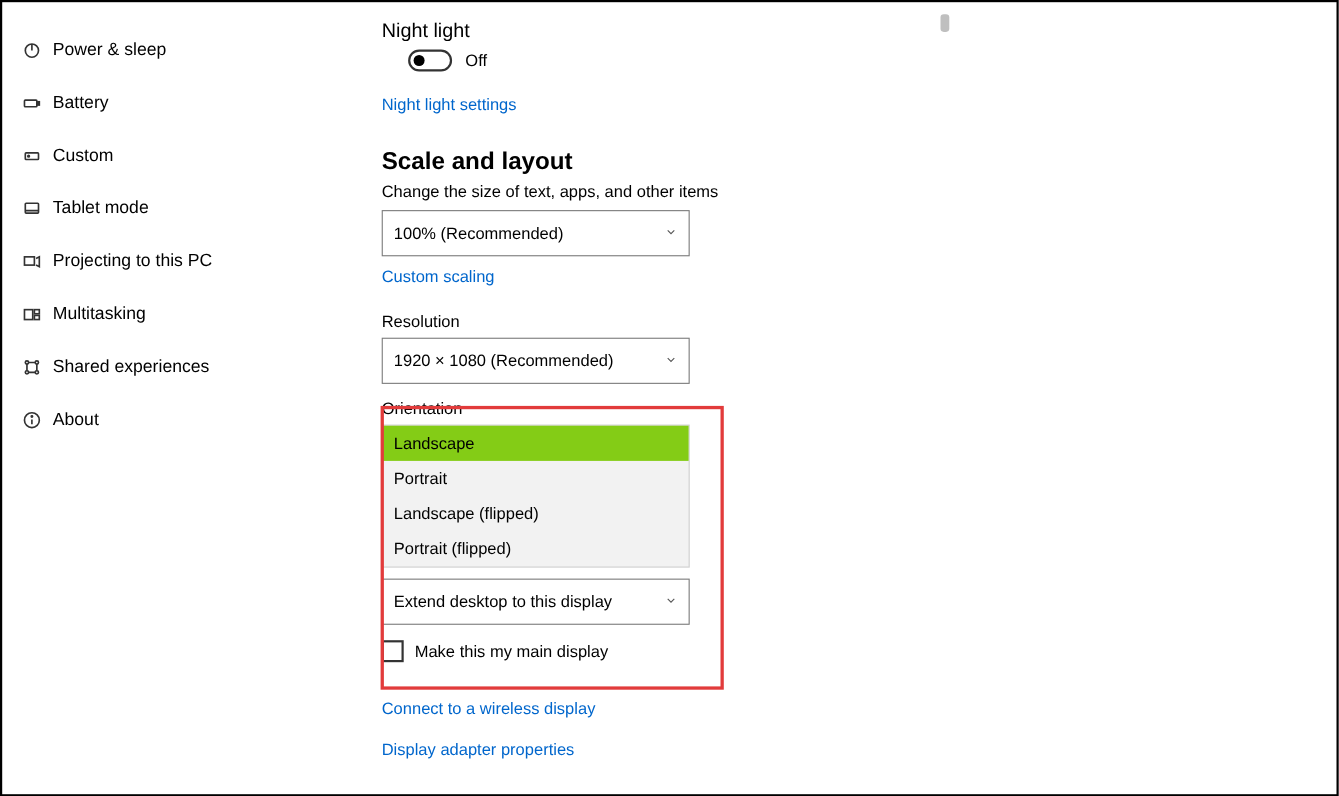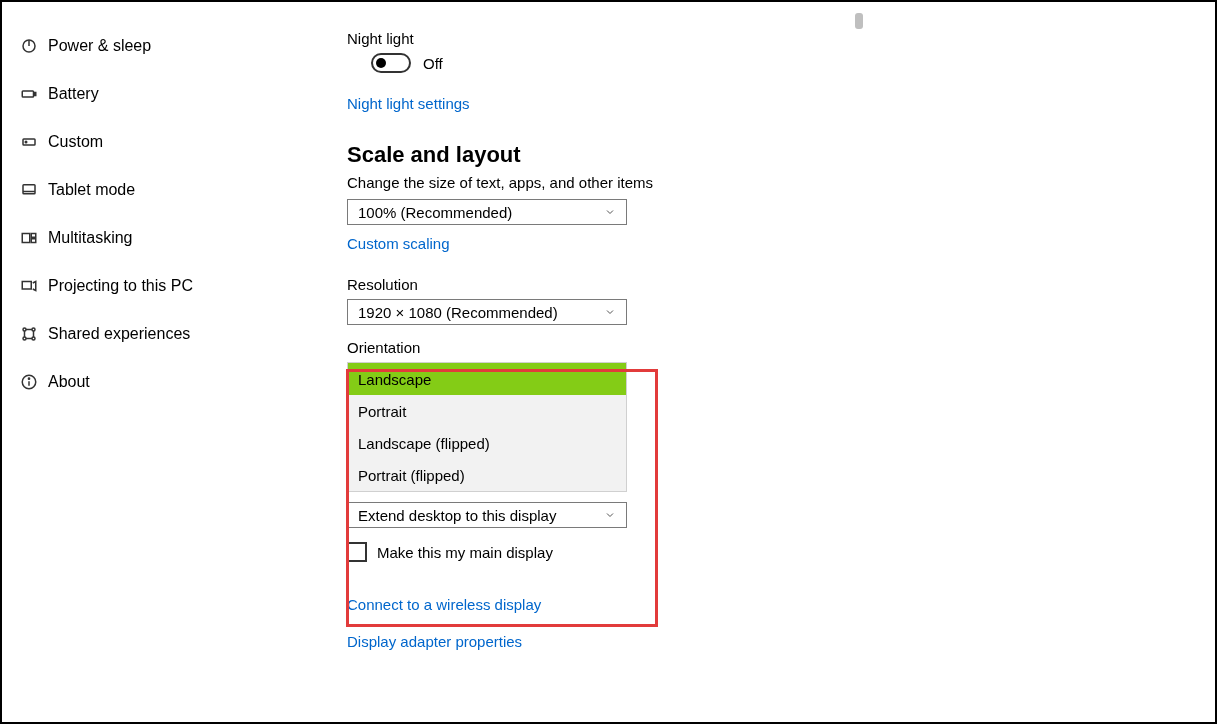"Night light" .section-label { font-size: 15px -> 18px; margin-top: 22px -> 10px }
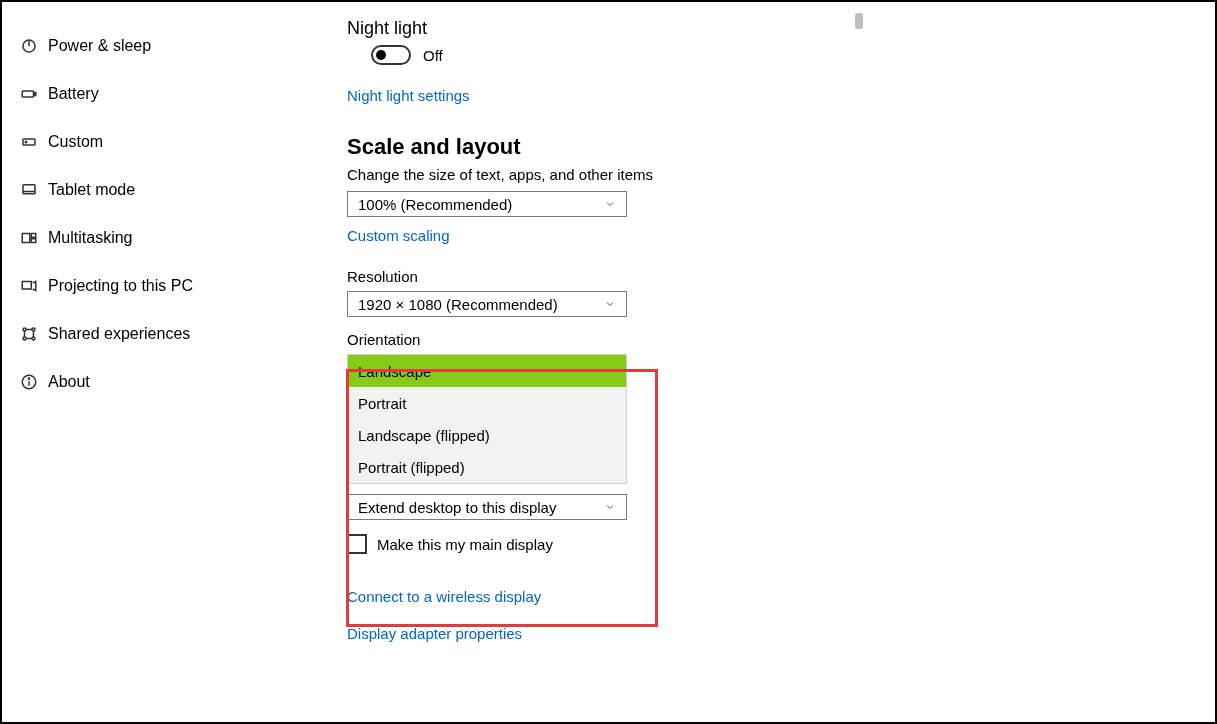"100% (Recommended)" .select { height: 26px -> 42px }
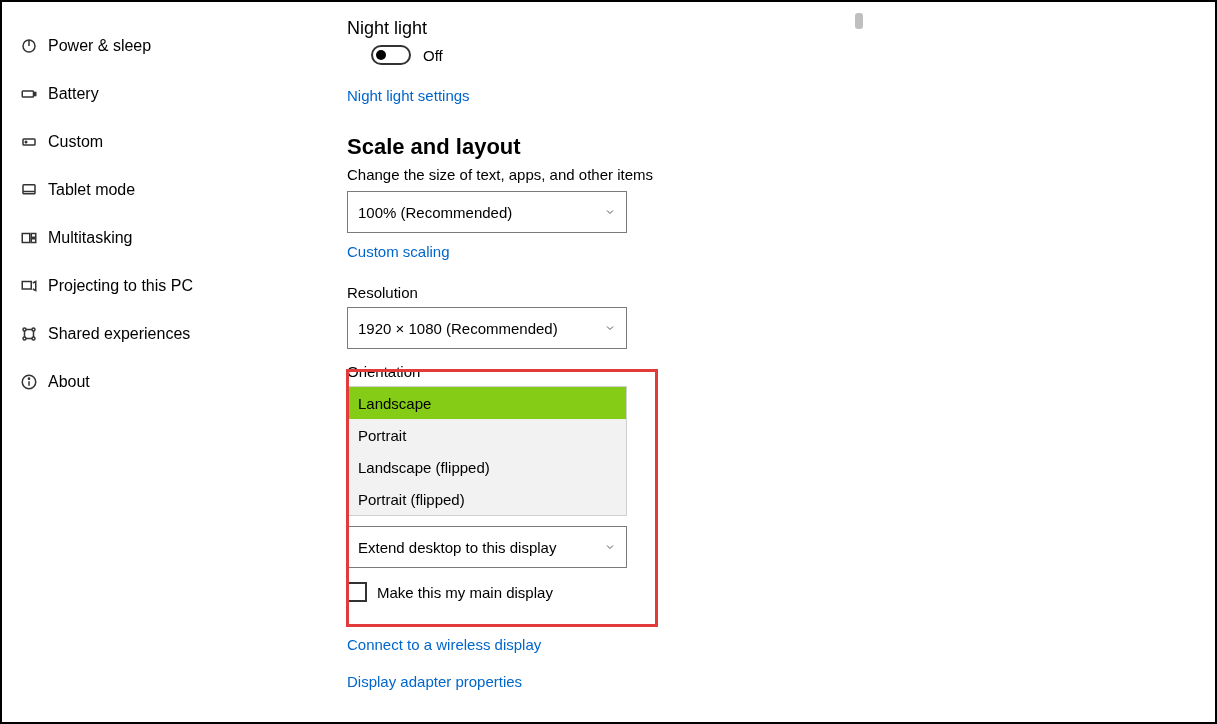"Multitasking" div.sidebar-item { order: before "Projecting to this PC" -> after "Projecting to this PC" }
